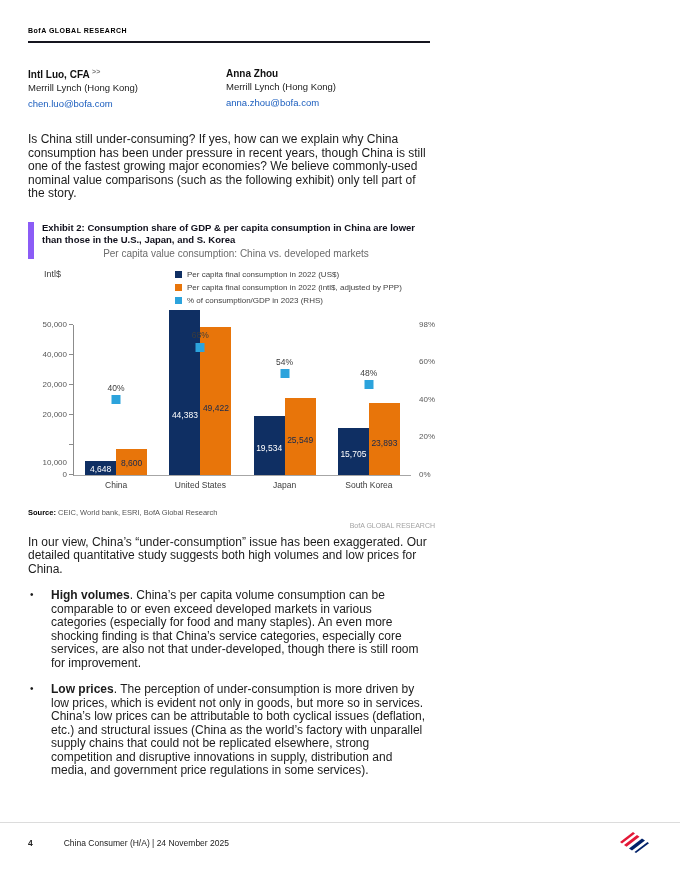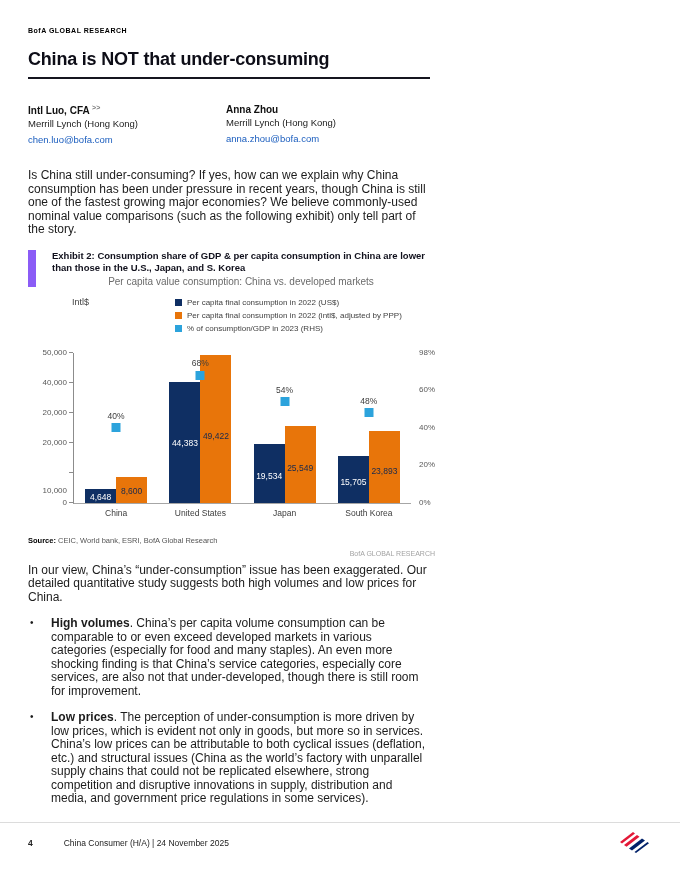"China is NOT that under-consuming" h1.title { html: <h1>China is NOT that under-consuming</h1> -> none }
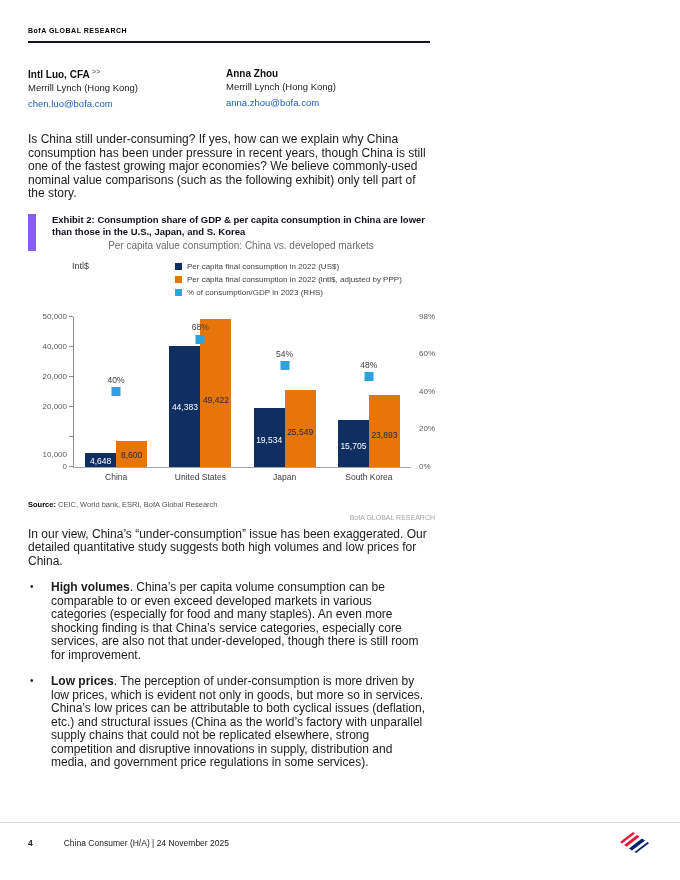"Exhibit 2: Consumption share of" .exhibit-head { border-left: 8px solid #8b5cf6 -> 6px solid #8b5cf6; margin-top: 13px -> 21px; padding-left: 16px -> 8px }
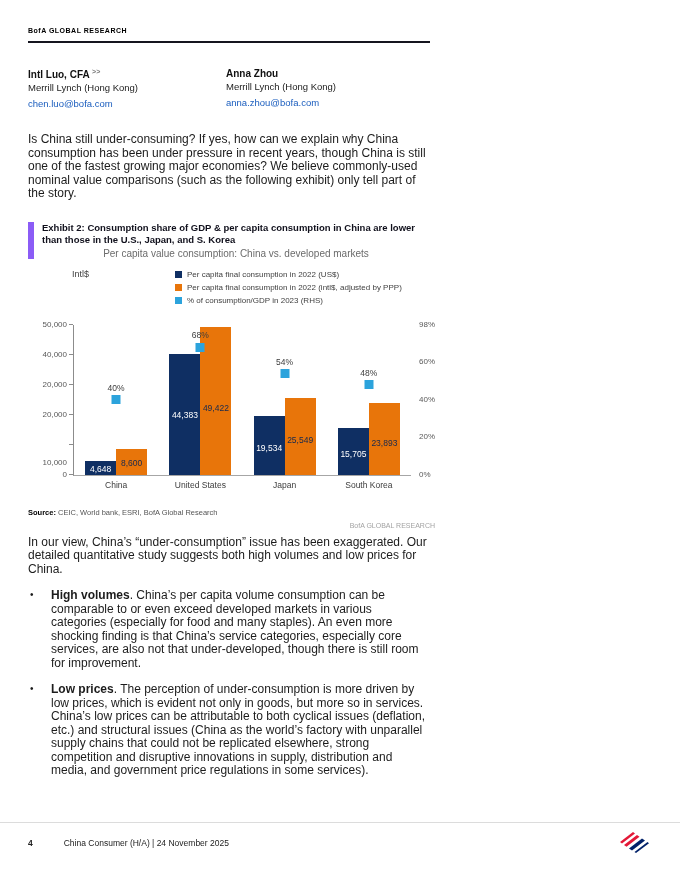"Intl$" .axis-unit { left: 44px -> 16px }
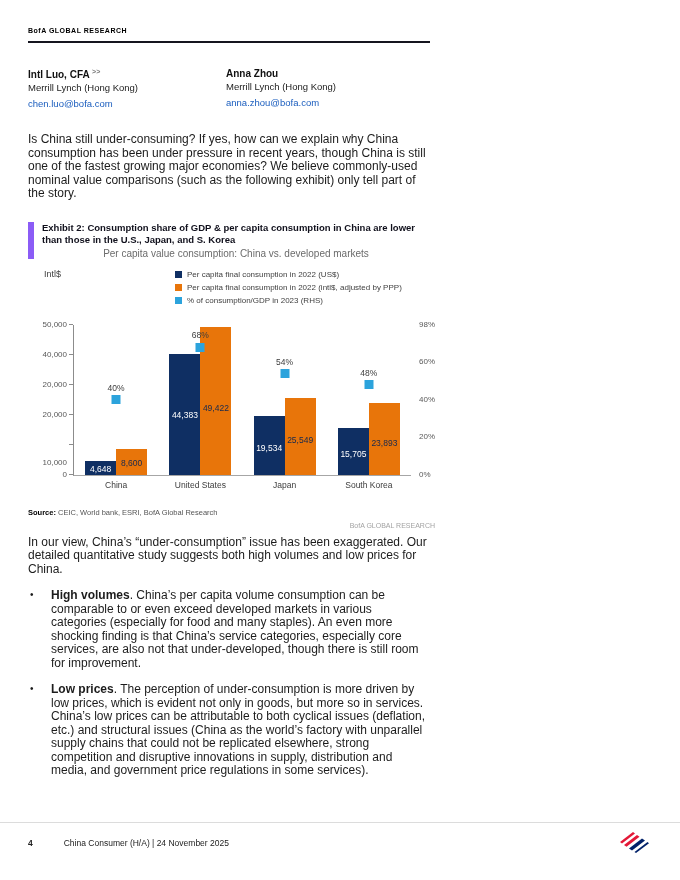"44,383" div.bar { height: 121px -> 165px }
